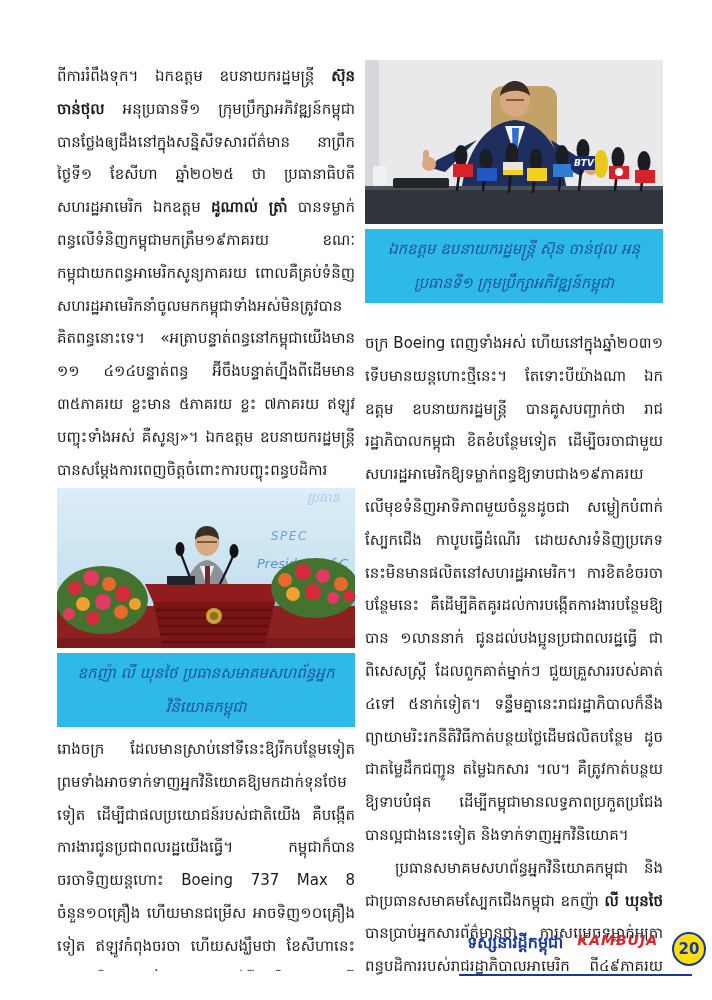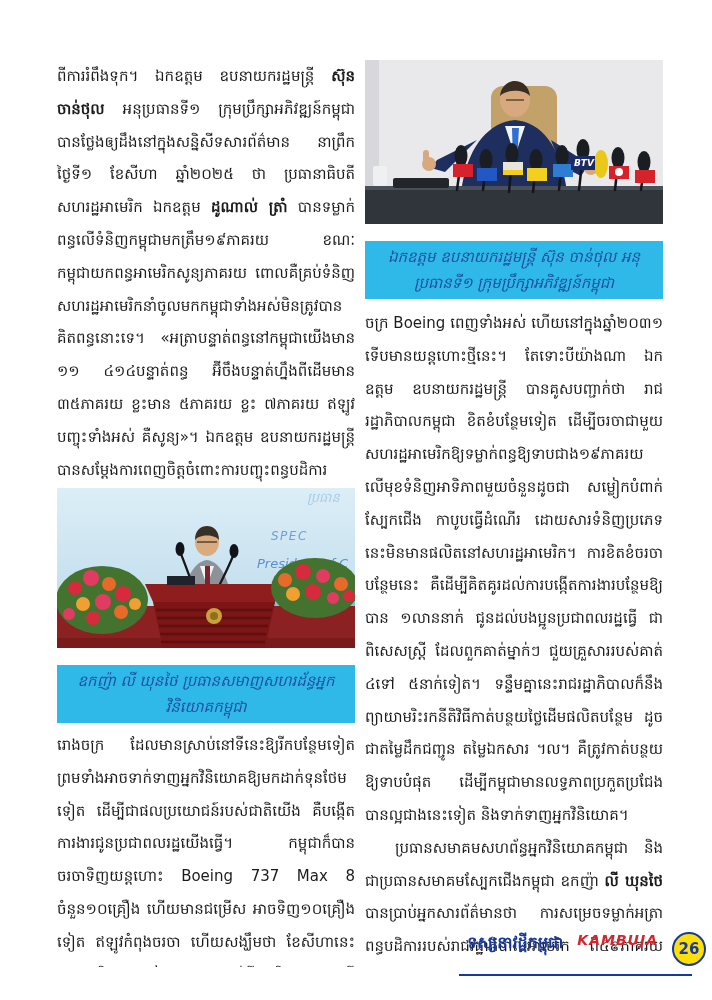"ឯកឧត្តម ឧបនាយករដ្ឋមន្ត្រី ស៊ុន ចាន់ថុល" .caption { line-height: 26px -> 34px; margin-top: 17px -> 5px }
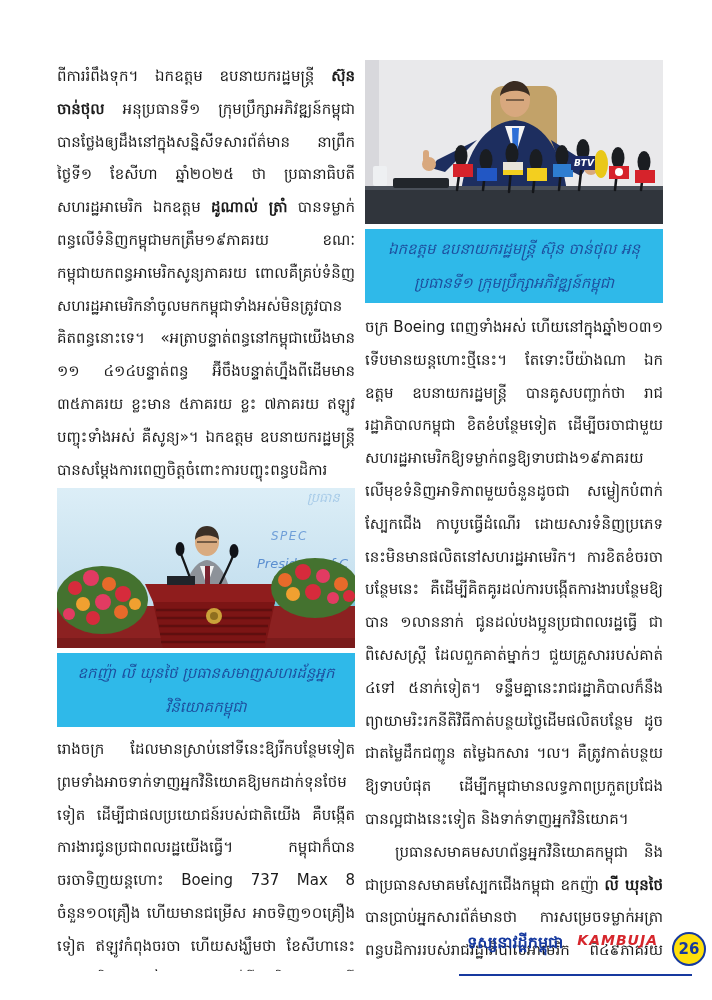"ចក្រ Boeing ពេញទាំងអស់" .p-right-block { margin-top: 8px -> 24px }
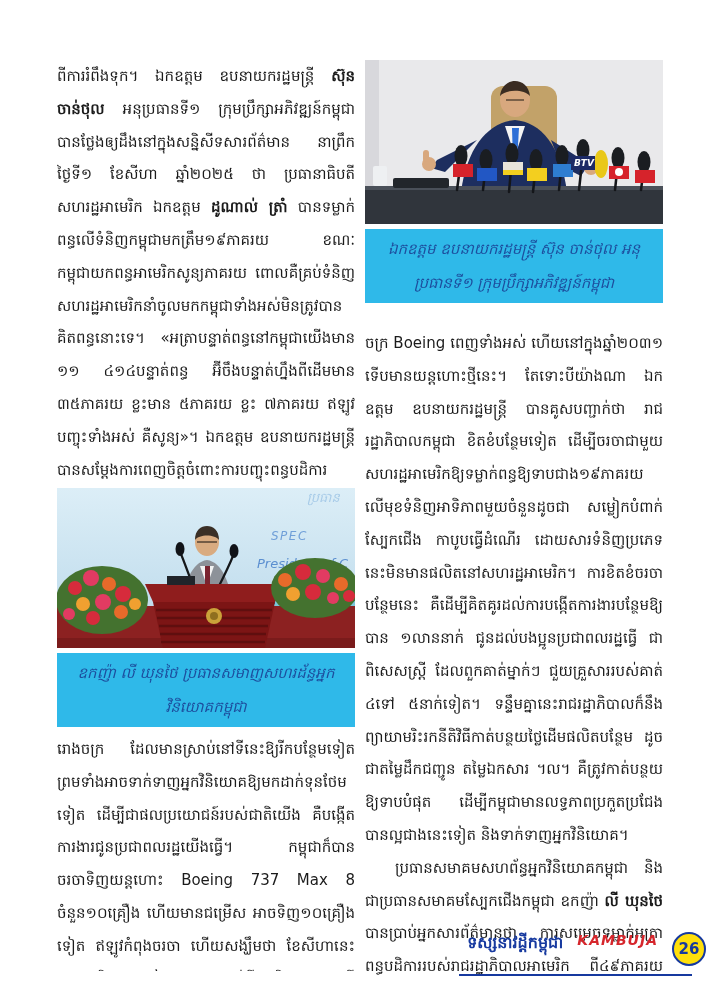"ឧកញ៉ា លី ឃុនថៃ ប្រធានសមាញសហរដ័ន្ធអ្នក" figcaption.caption { text: ប្រធានសមាញសហរដ័ន្ធអ្នក -> ប្រធានសមាគមសហព័ន្ធអ្នក }
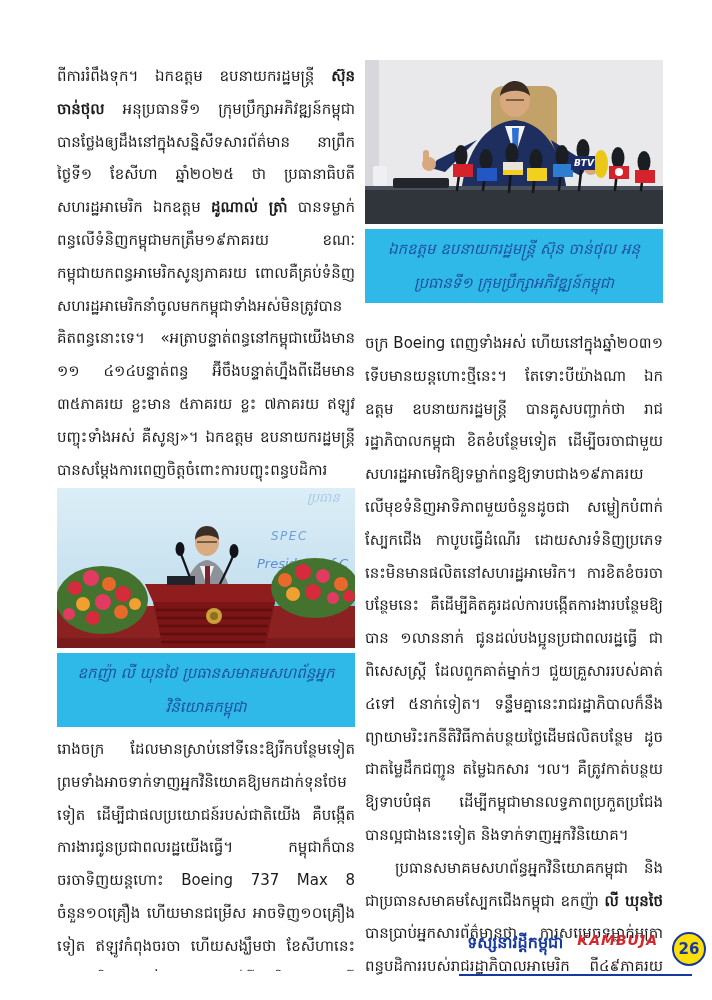"26" span.page-badge { text: 26 -> 20 }
